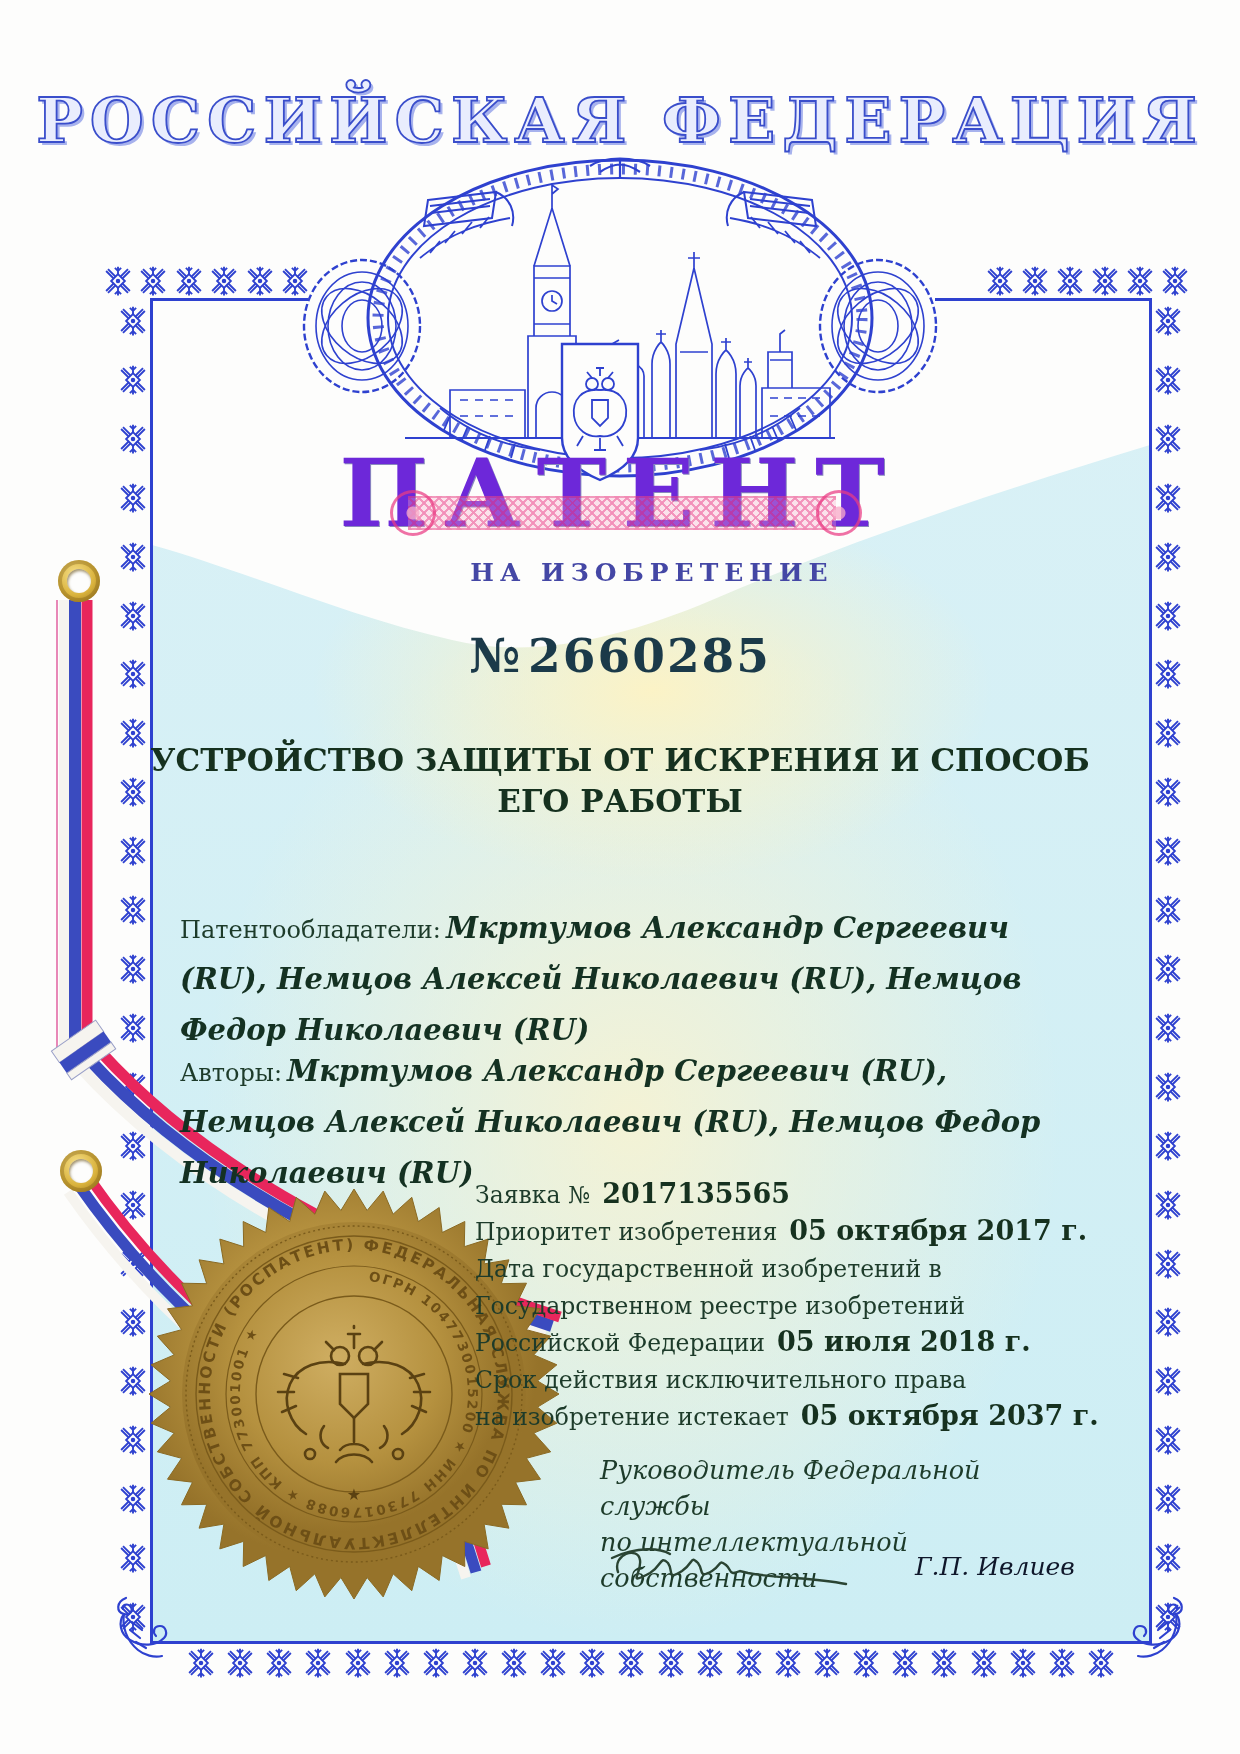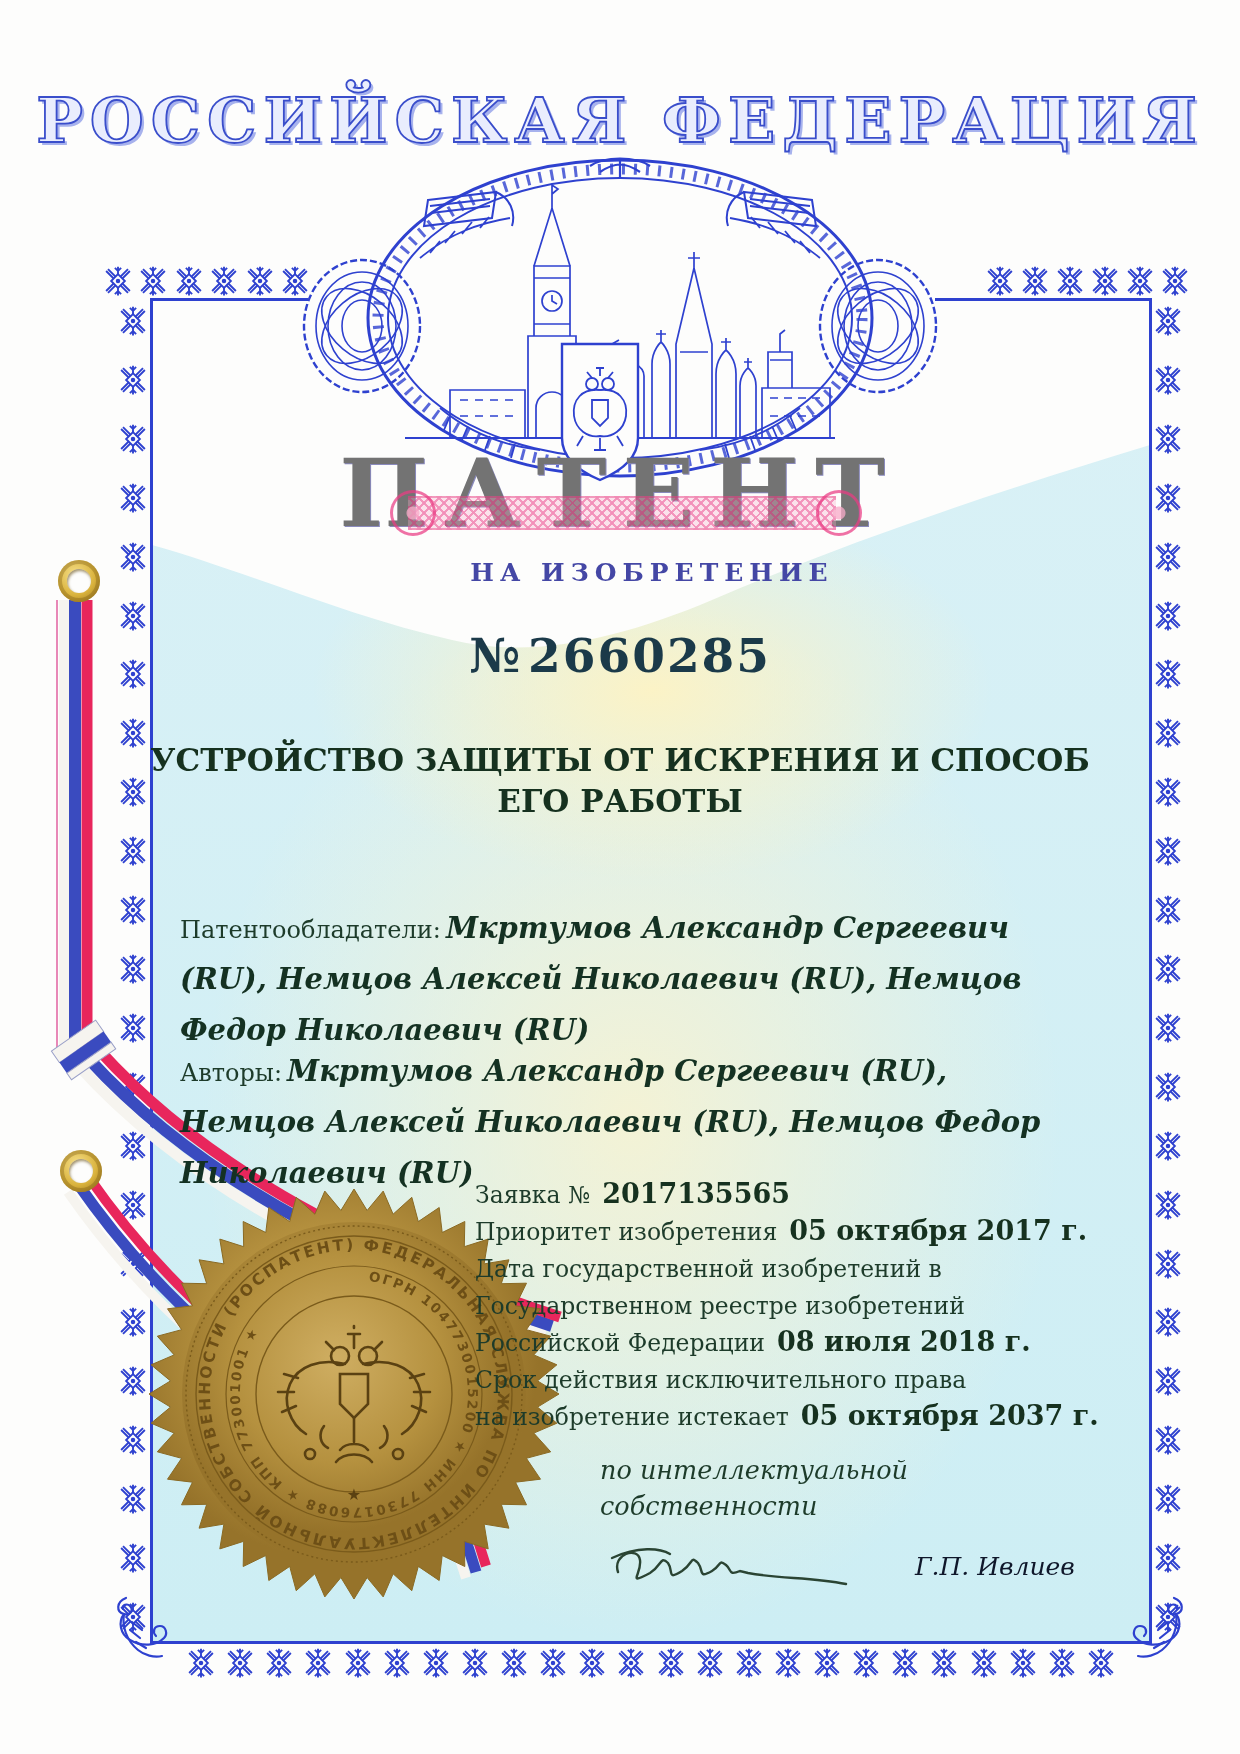"ПАТЕНТ" .patent-word { color: #737373 -> #6d28d9 }
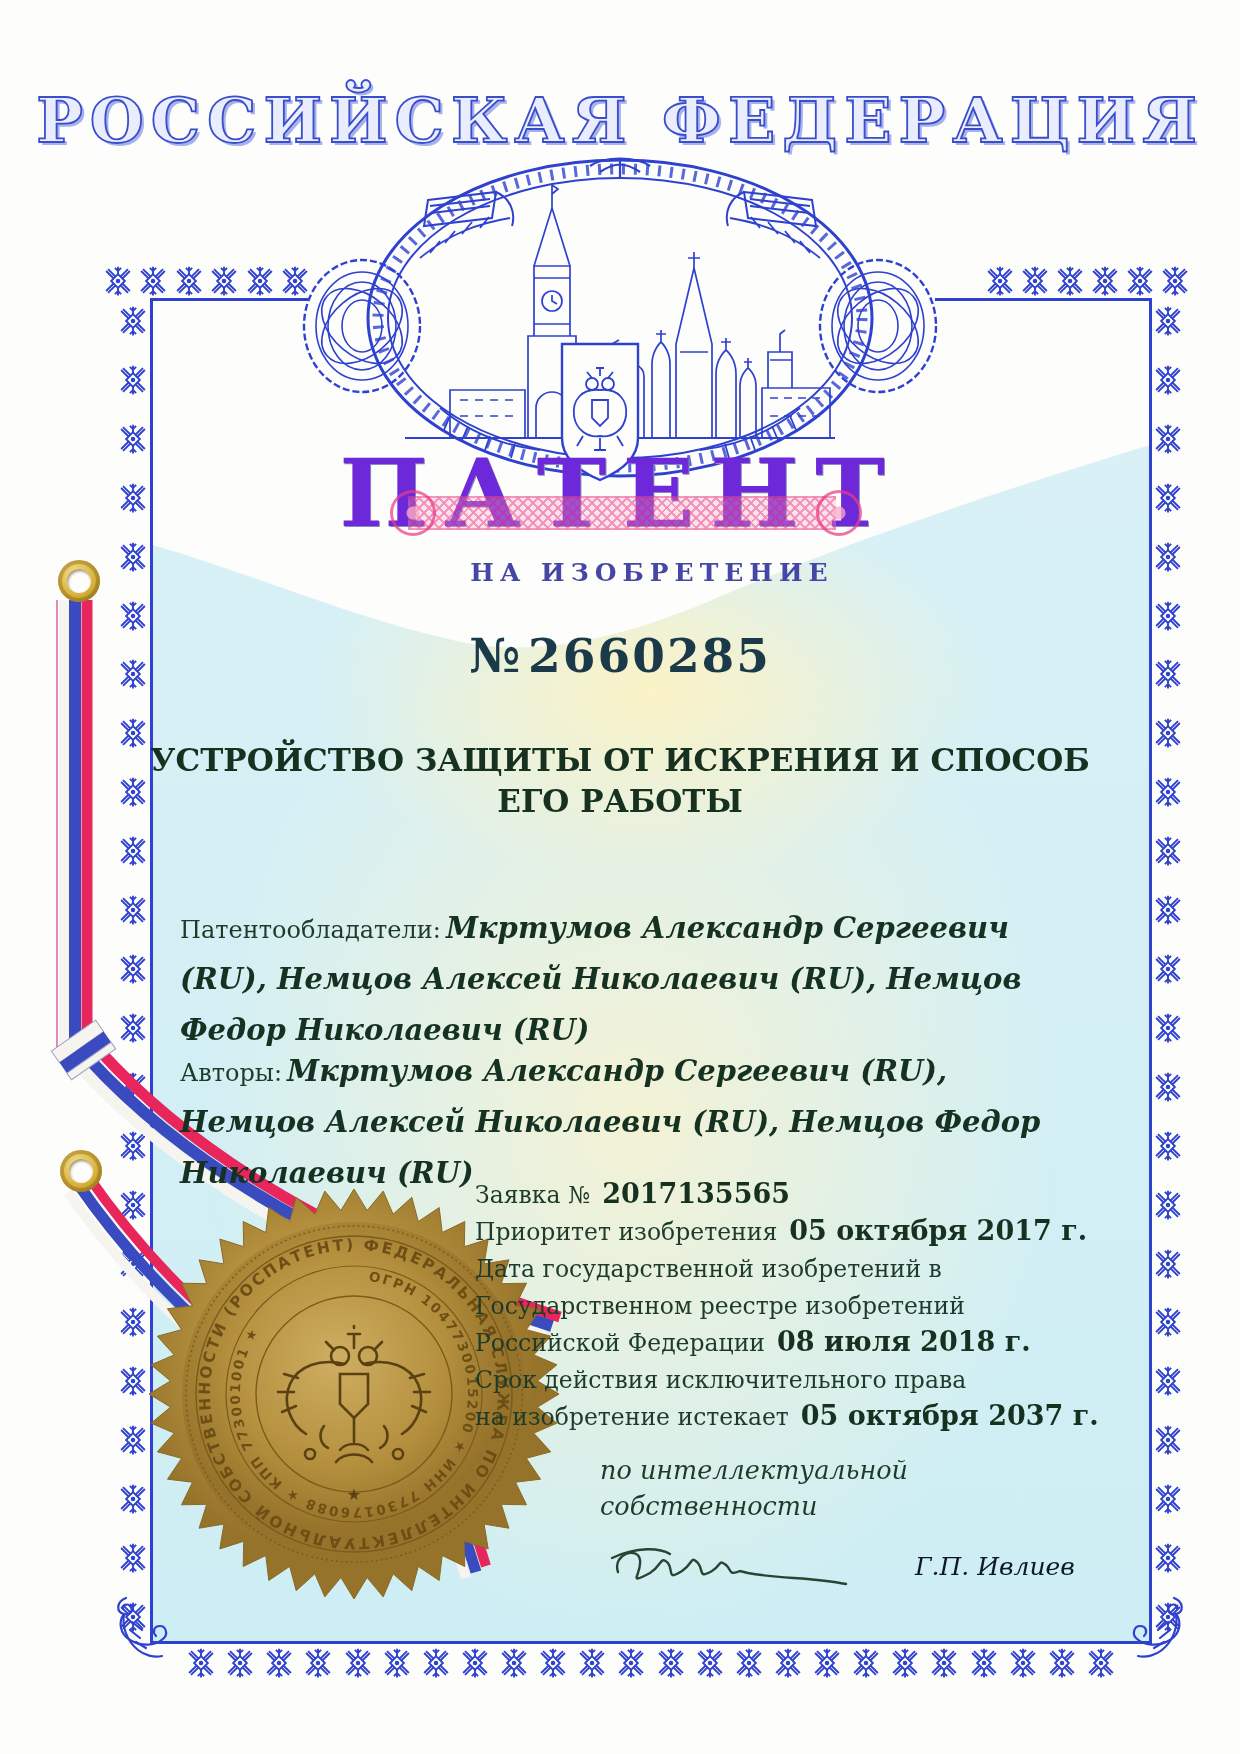"08 июля 2018 г." span.dval { text: 08 -> 05 }
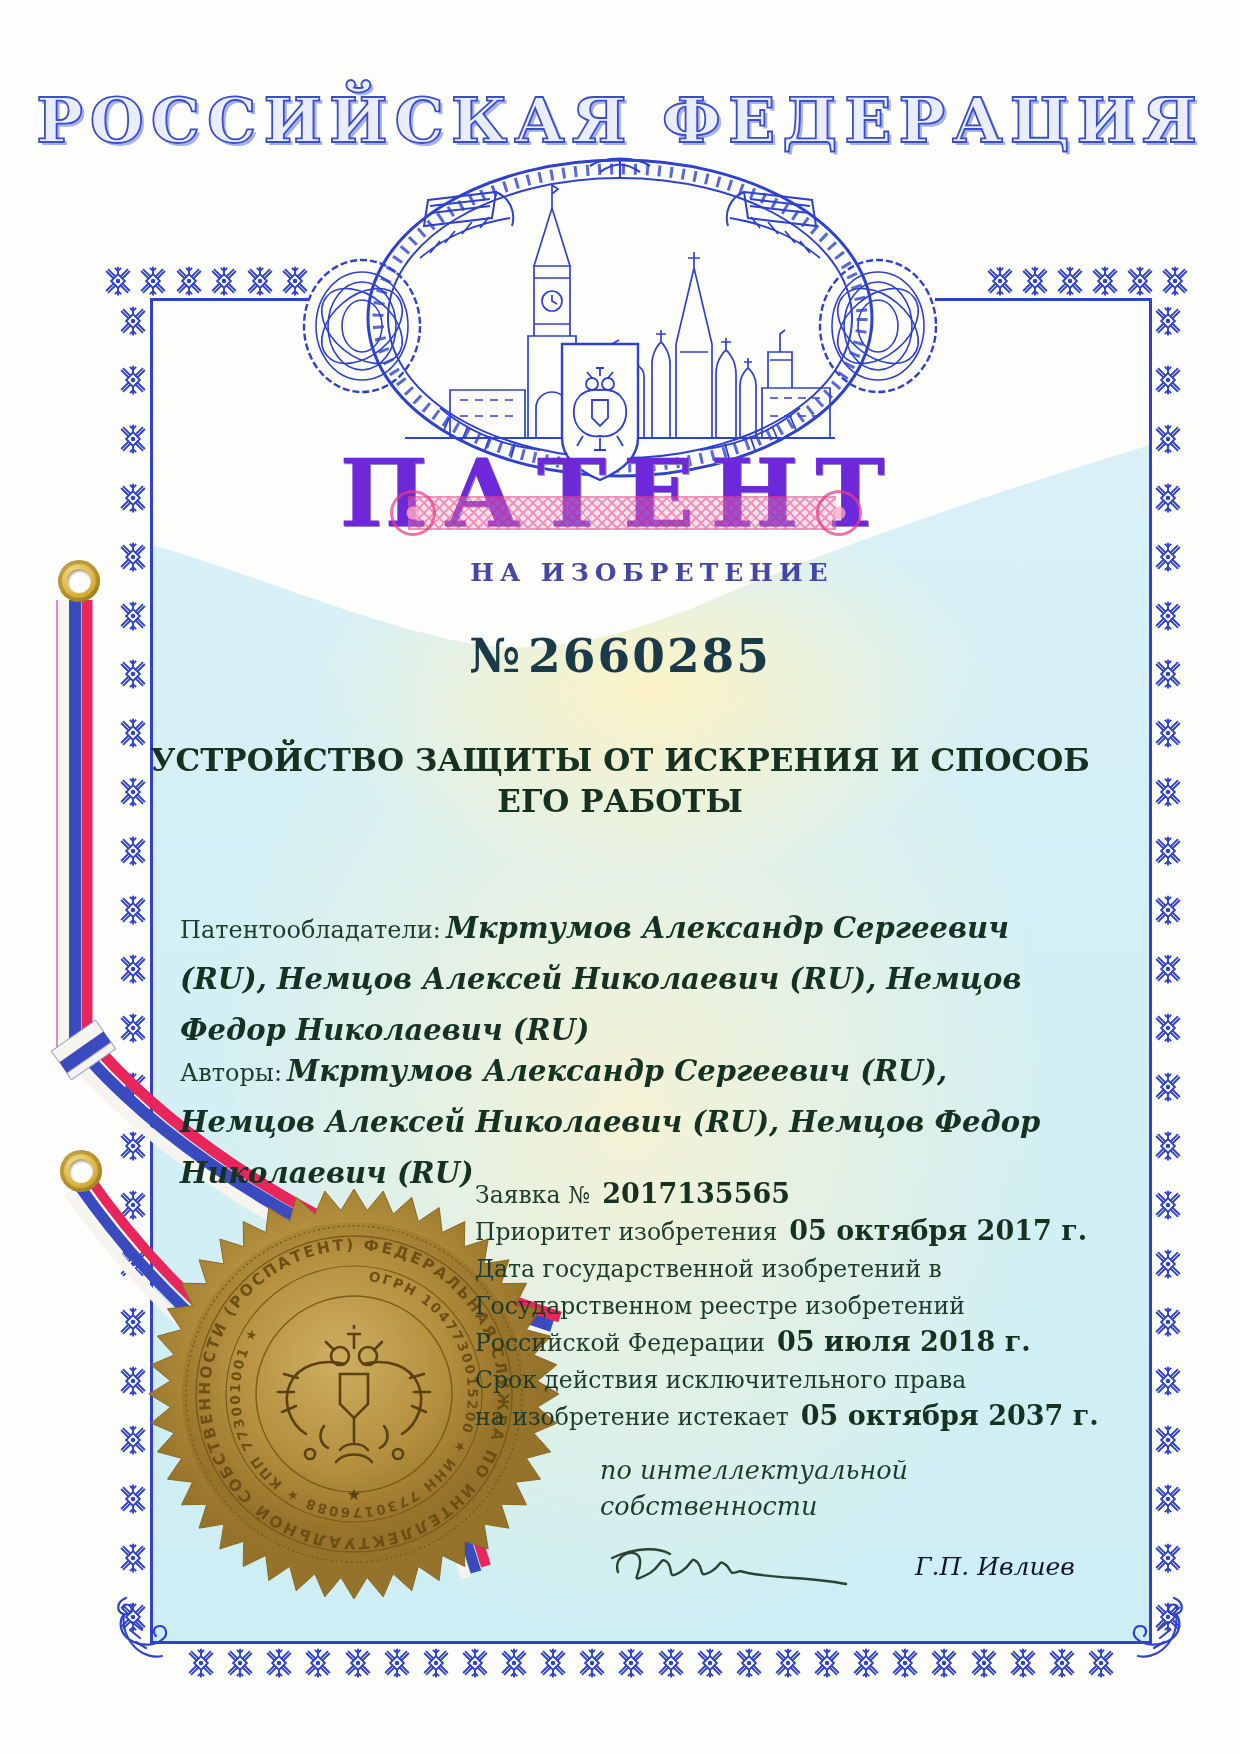"Руководитель Федеральной службы" div { html: none -> <div>Руководитель Федеральной службы</div> }
